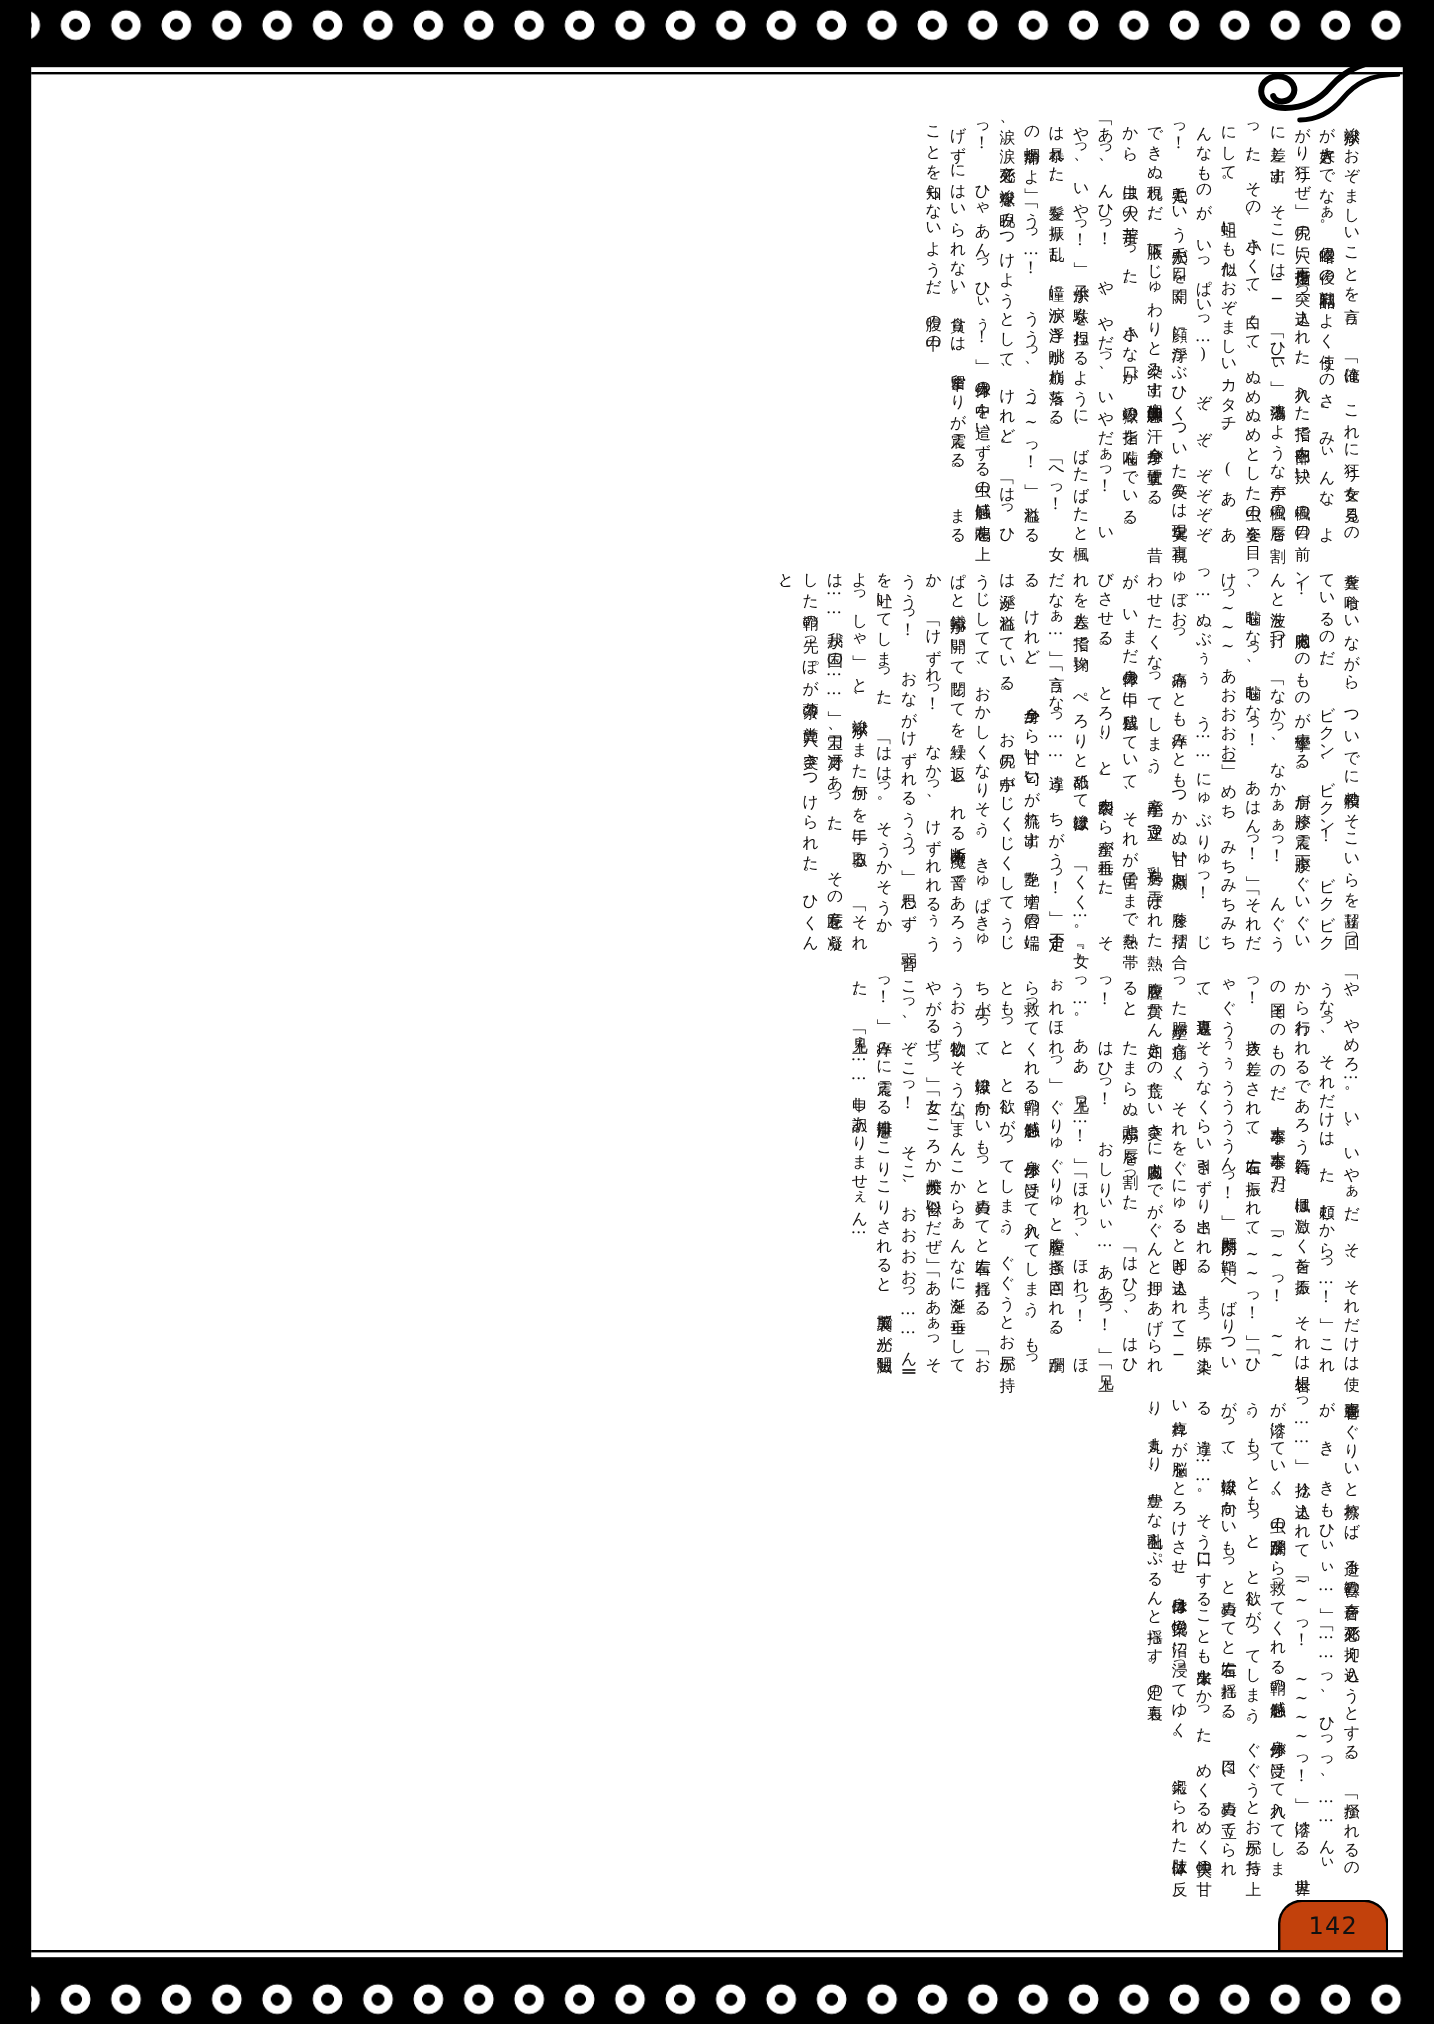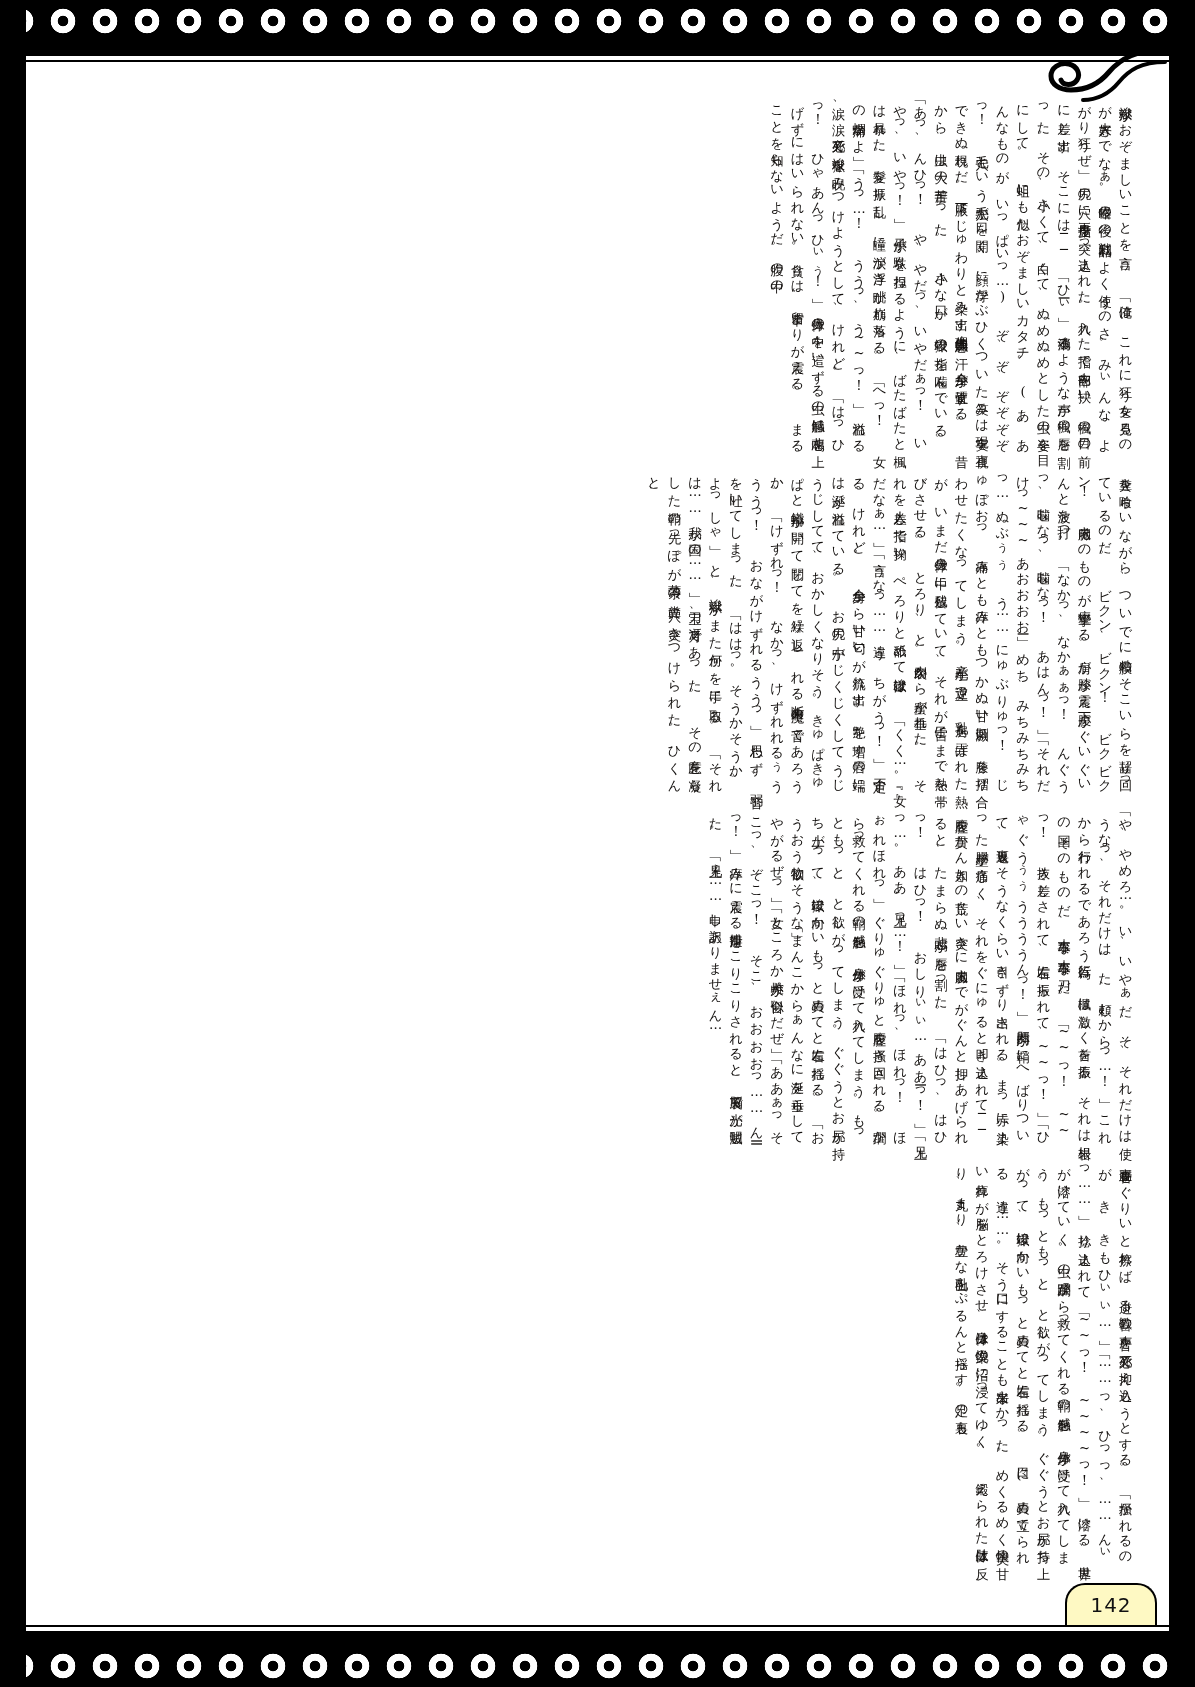"142" .page-number { background: #fef9c3 -> #c2410c }
